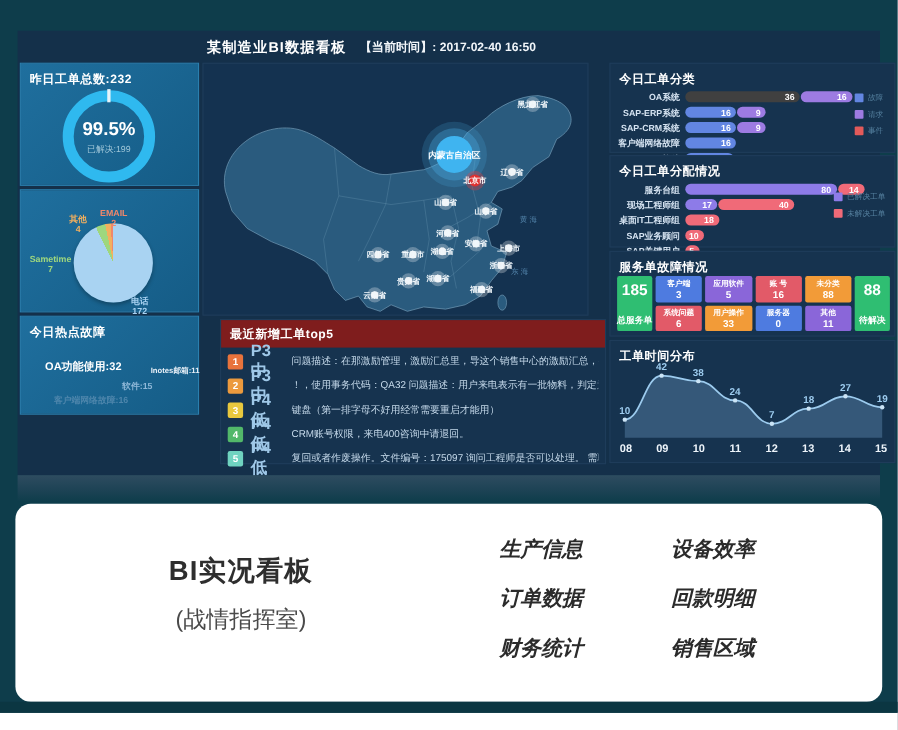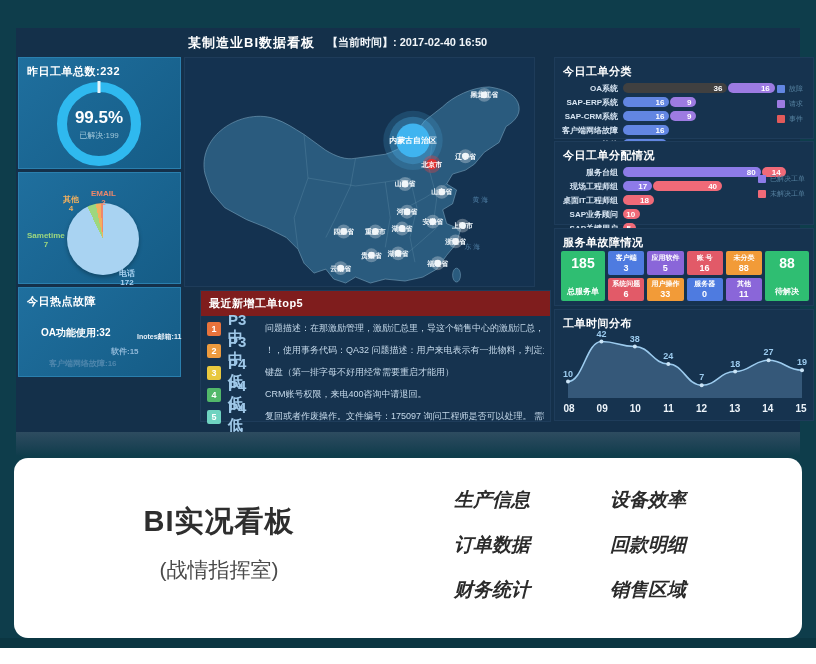"185" .fault-big { width: 44px -> 32px }
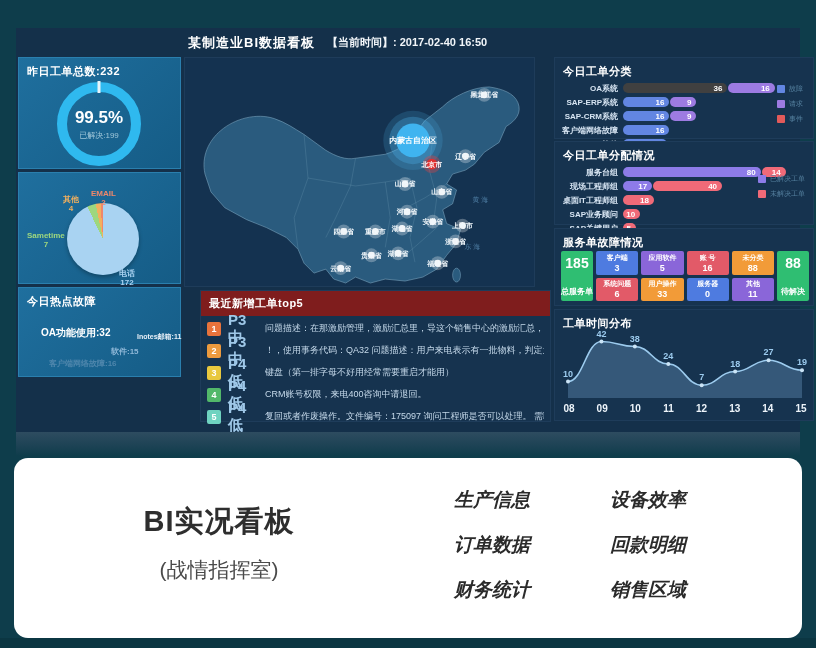"BI实况看板" .card-title .big { font-size: 29px -> 25px }
